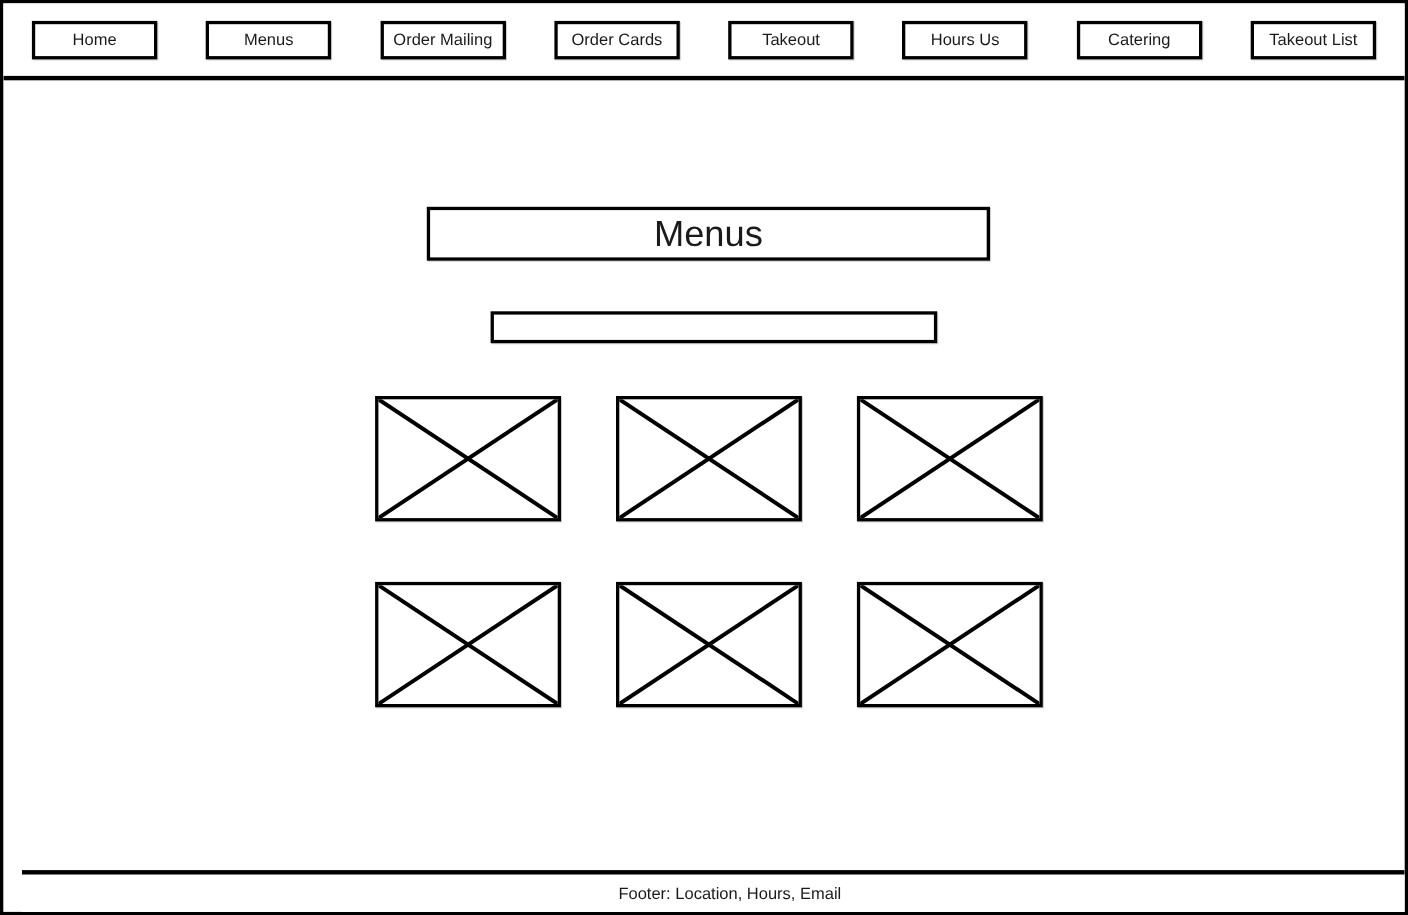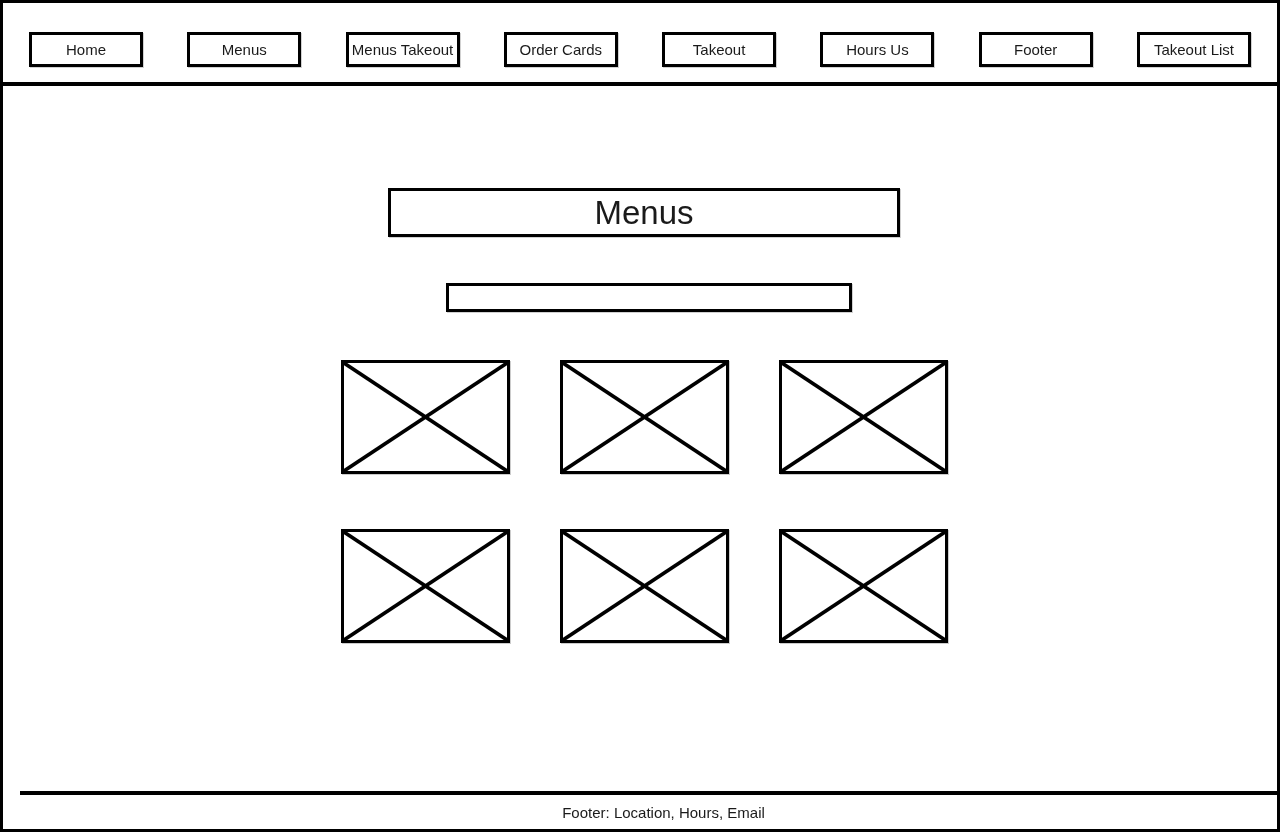"Home" .navbar { top: 13px -> 0 }
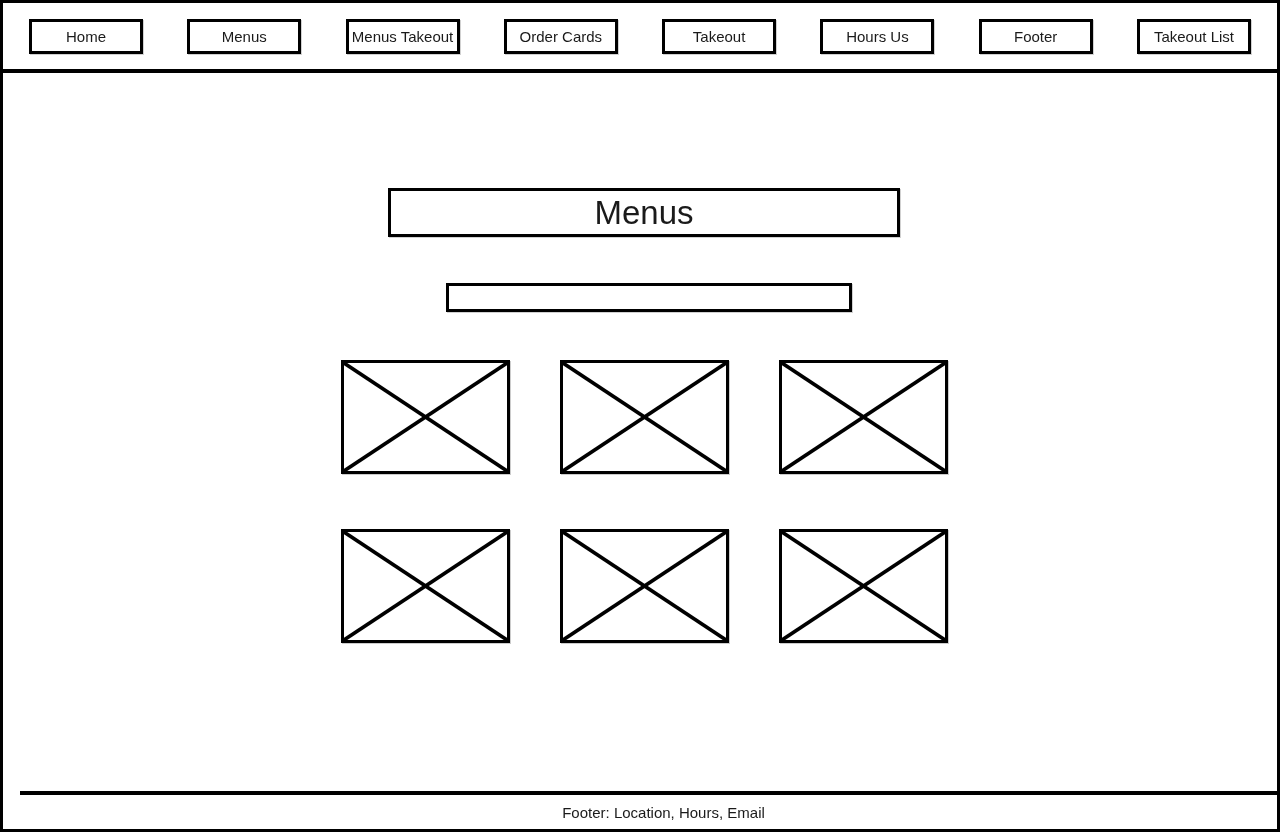"Menus Takeout" div.nav-btn { text: Menus Takeout -> Order Mailing }
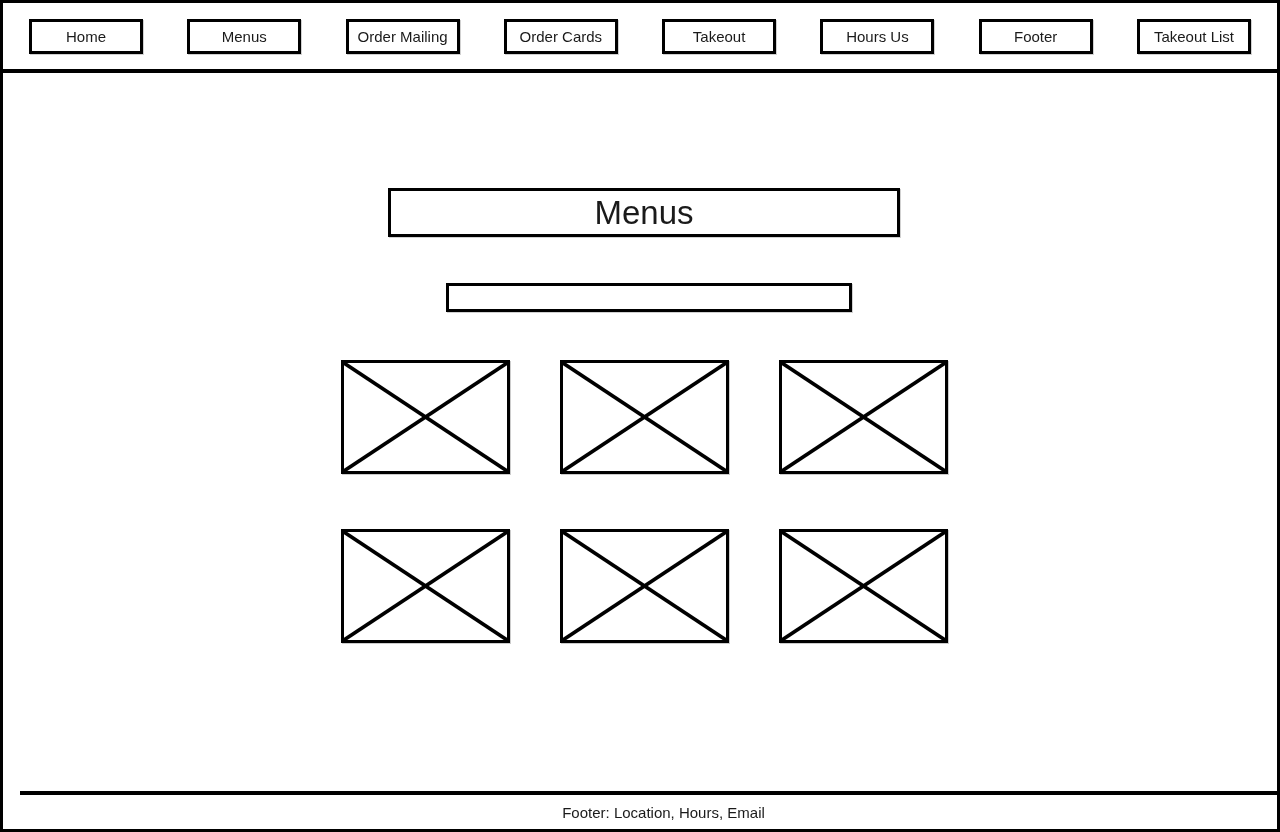"Footer" div.nav-btn { text: Footer -> Catering }
